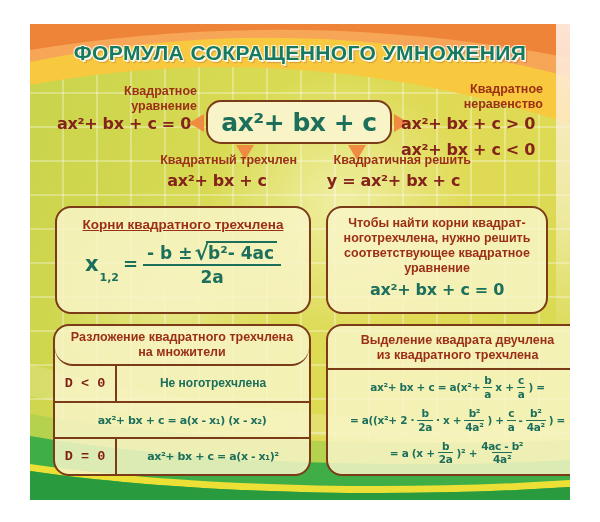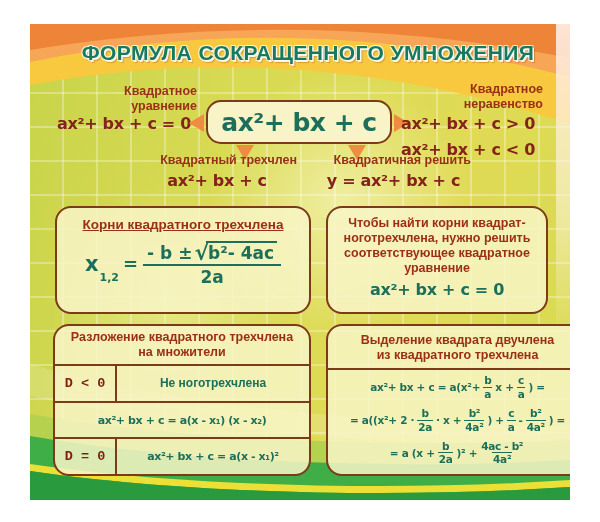"ФОРМУЛА СОКРАЩЕННОГО УМНОЖЕНИЯ" .title { left: 8px -> 0 }
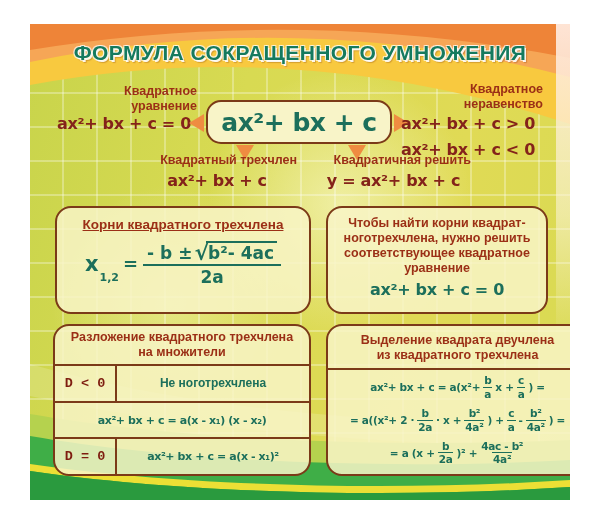"Разложение квадратного трехчлена" .factor-header { border-radius: none -> 18px }
